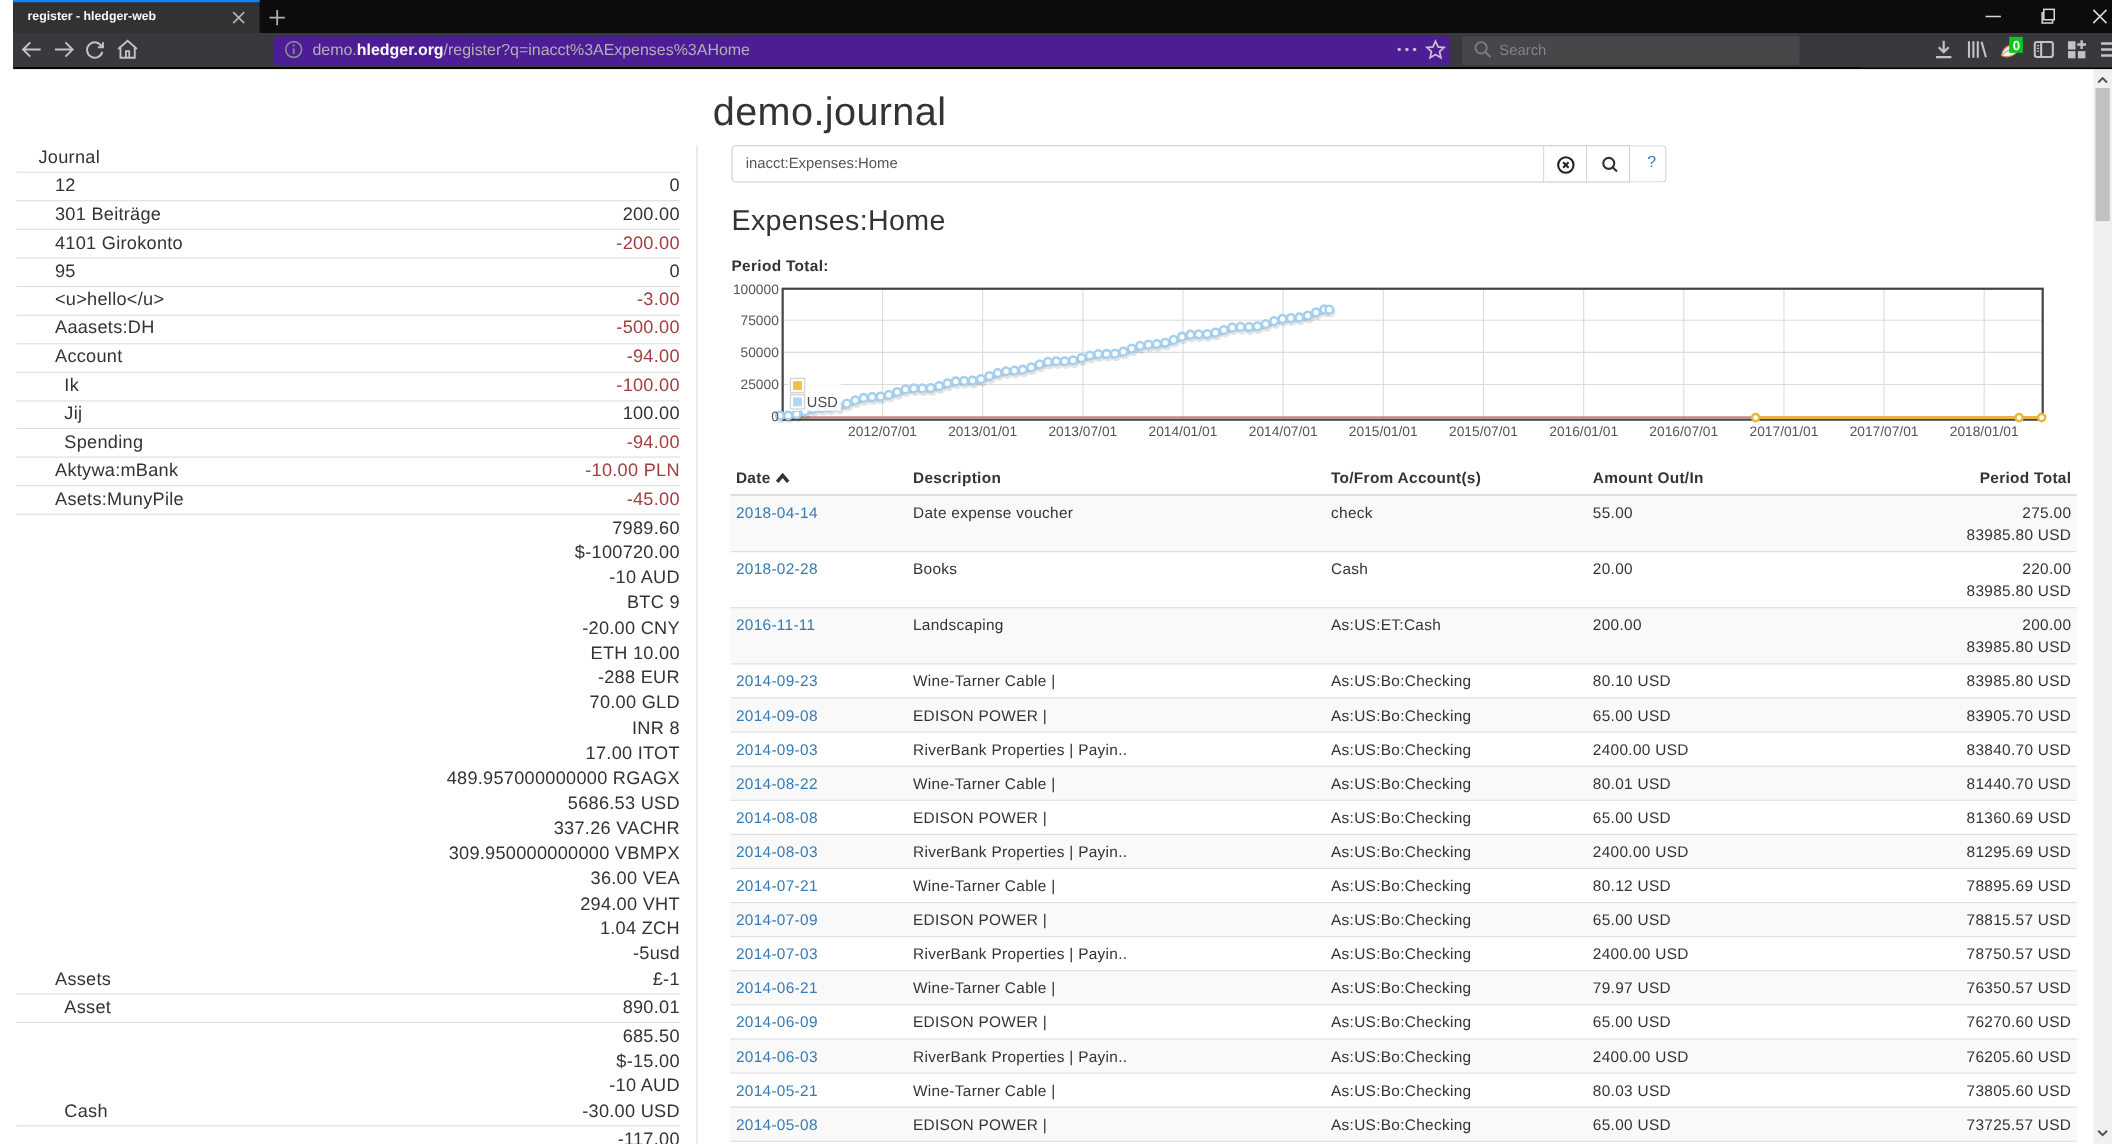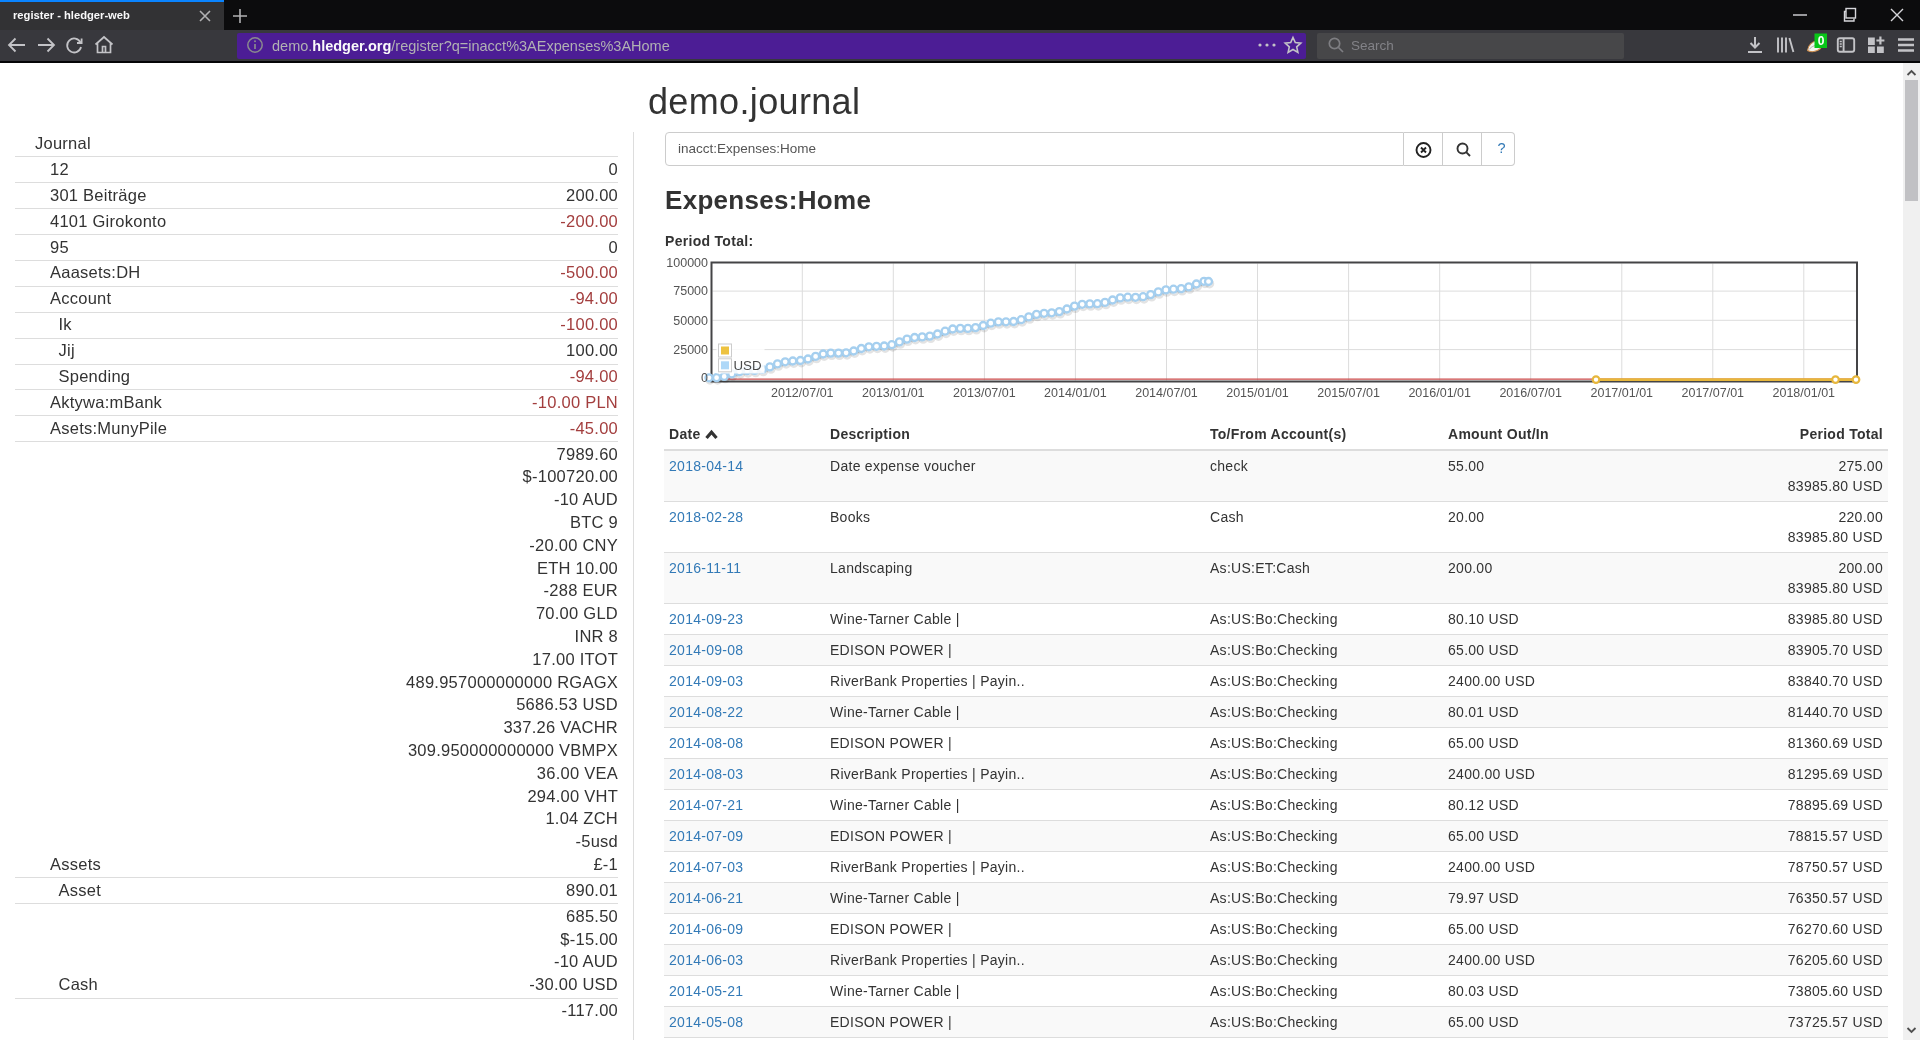"register - hledger-web" #chrome { left: 0 -> 12px }
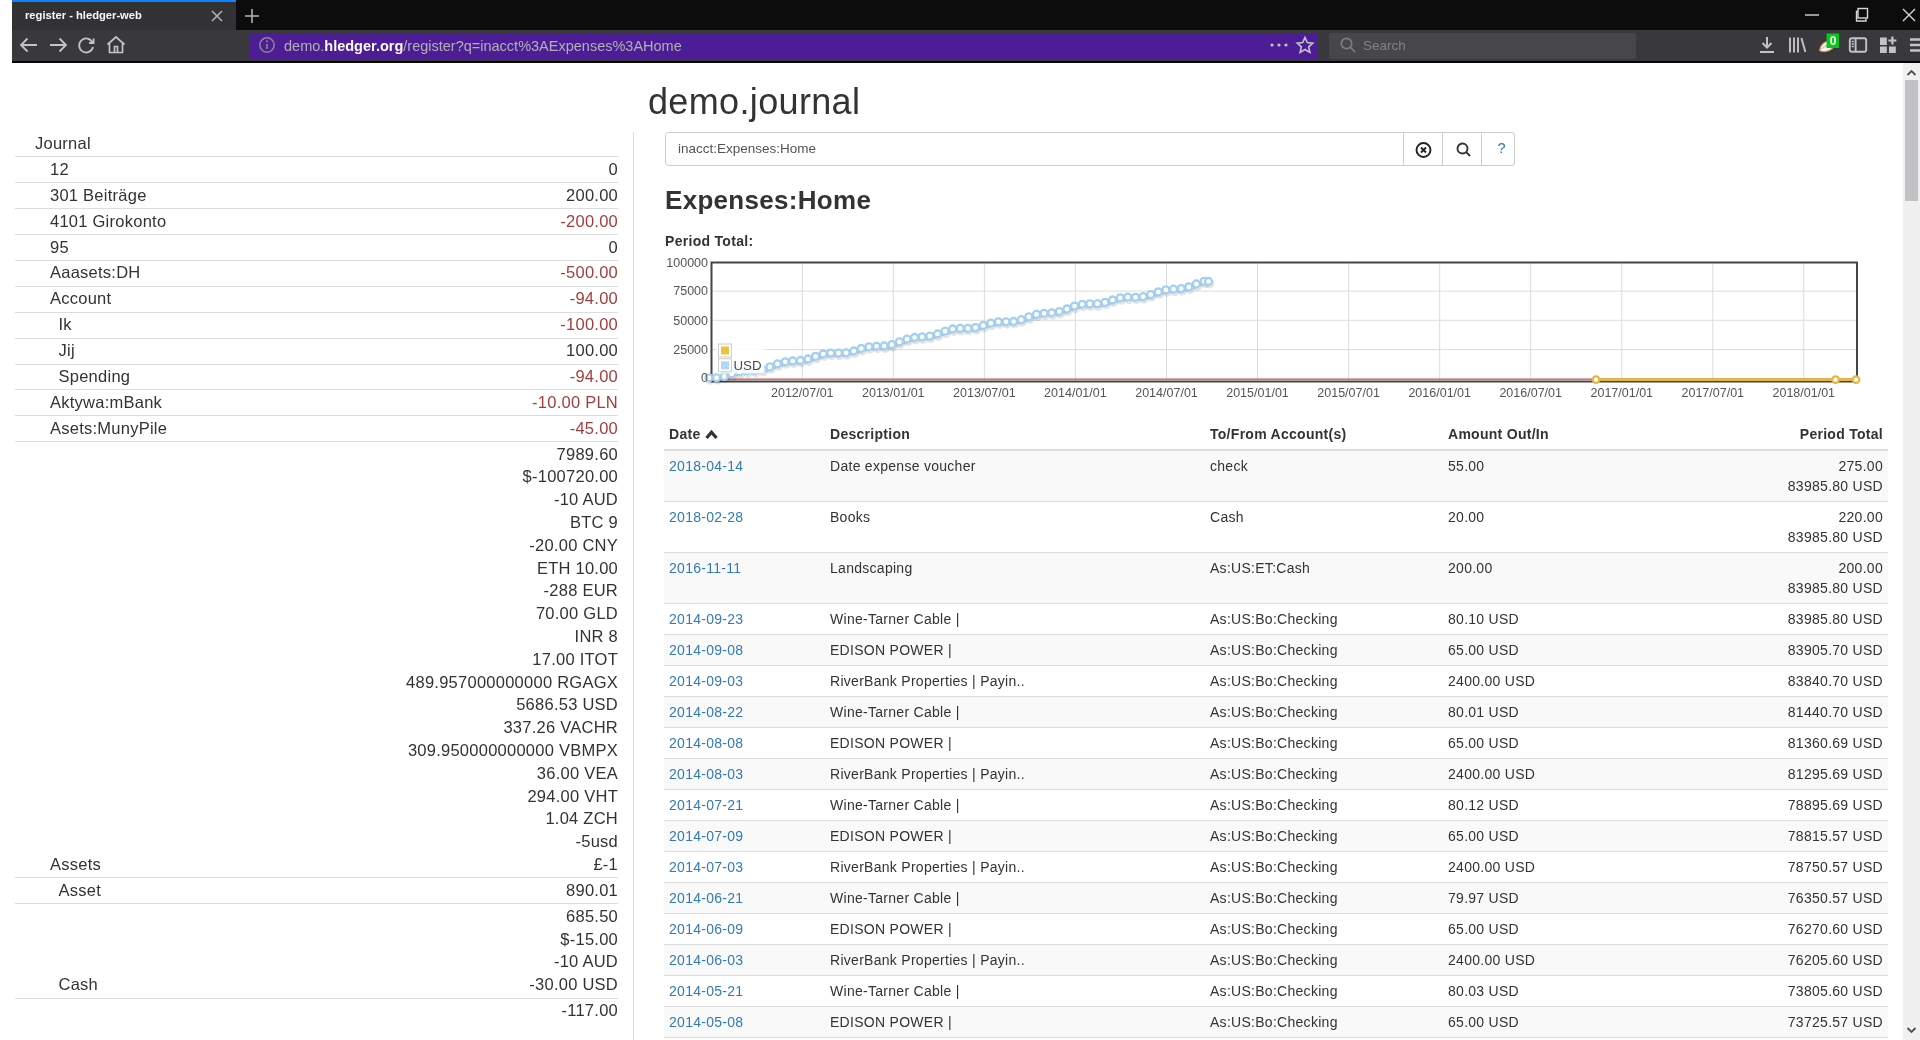"Expenses:Home" #h2 { font-weight: 700 -> 400 }
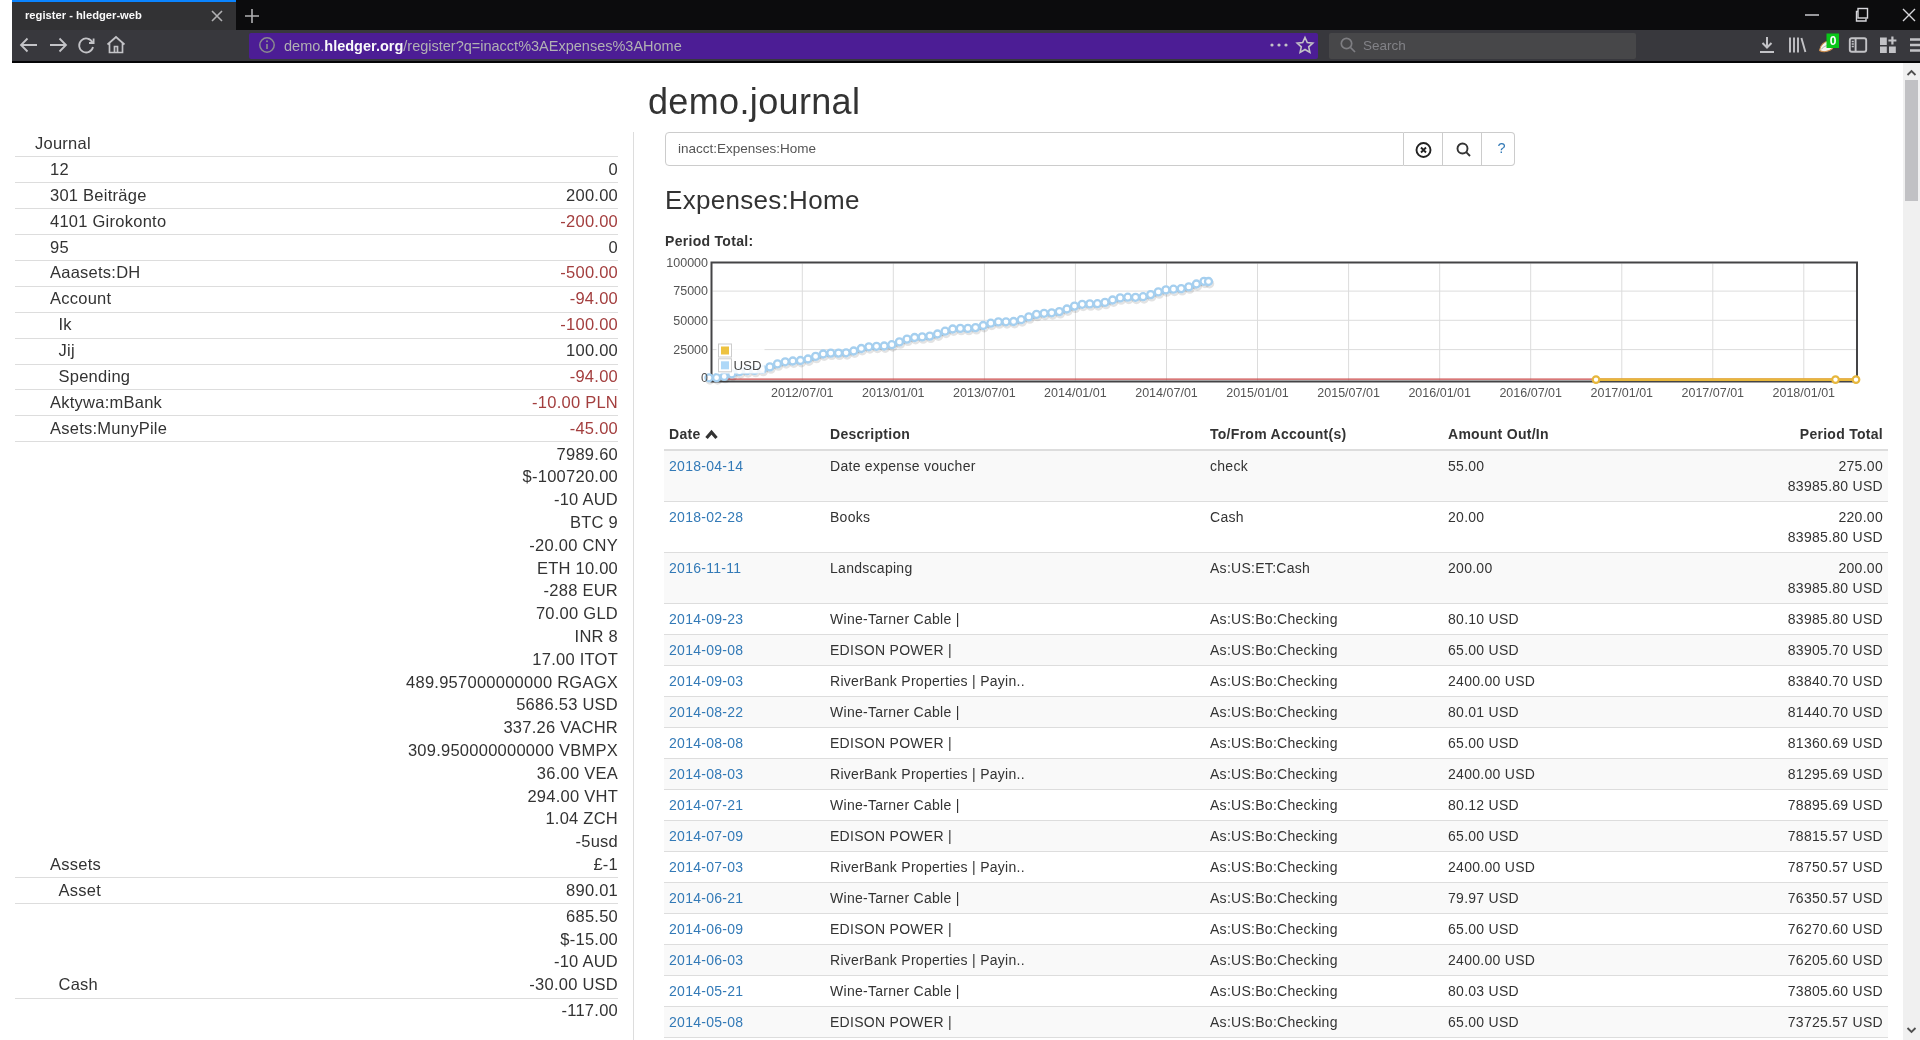"<u>hello</u>" div.srow { html: none -> <div> <div>&lt;u&gt;hello&lt;/u&gt;</div> <div> <div>-3.00</div> </div> </div> }
